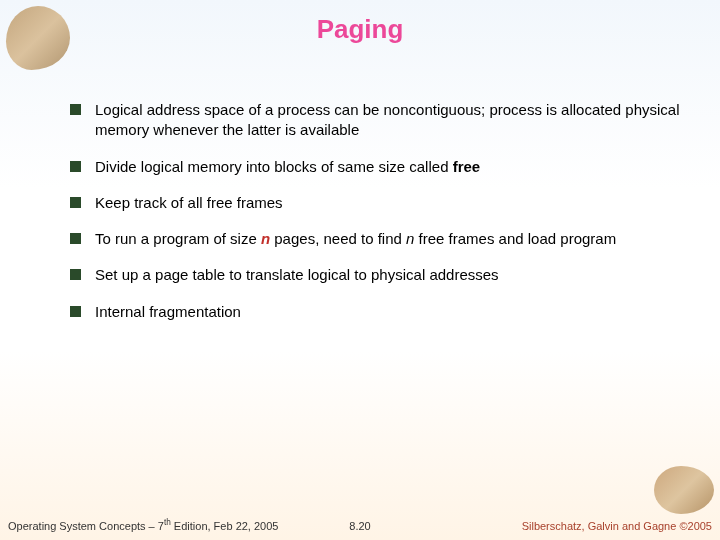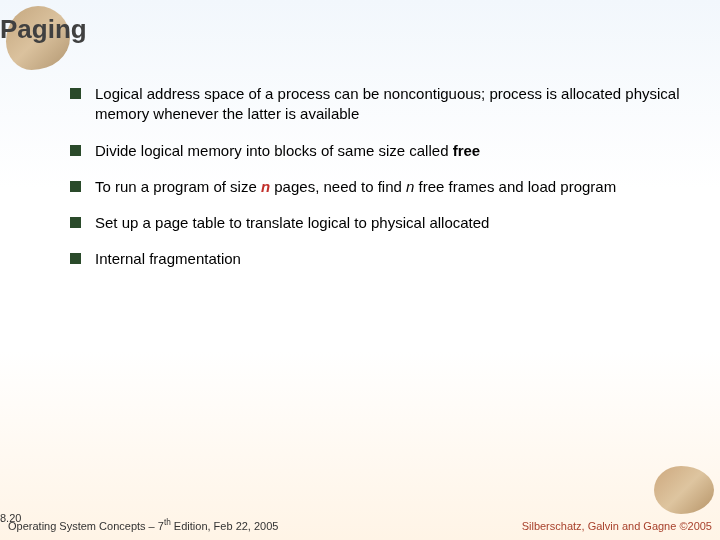"Paging" .title { color: #404040 -> #ec4899; text-align: left -> center }
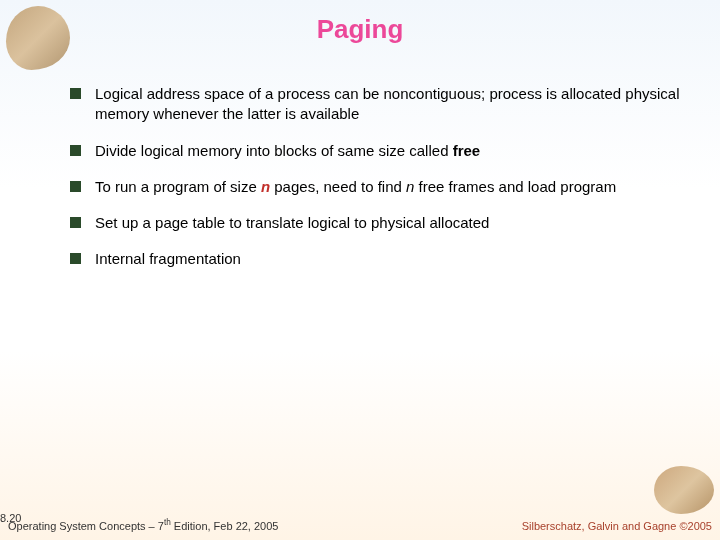"Logical address space of a" .content { top: 84px -> 100px }
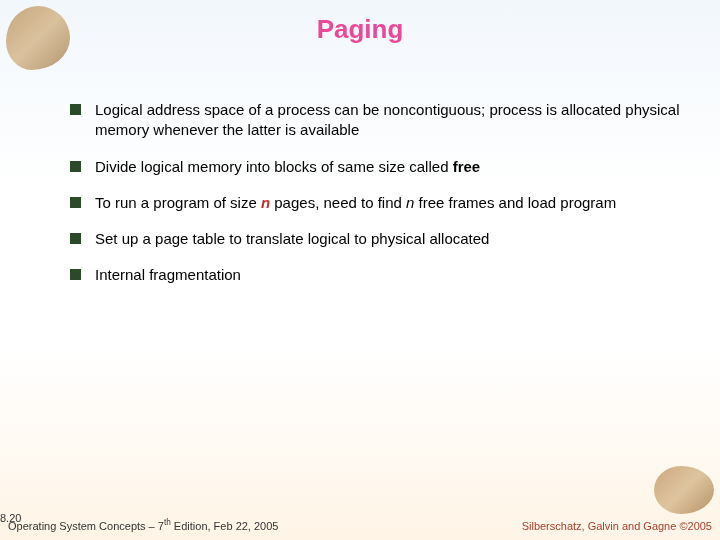"Keep track of all free" div.bullet-item { html: none -> <div> <div></div> <div>Keep track of all free frames</div> </div> }
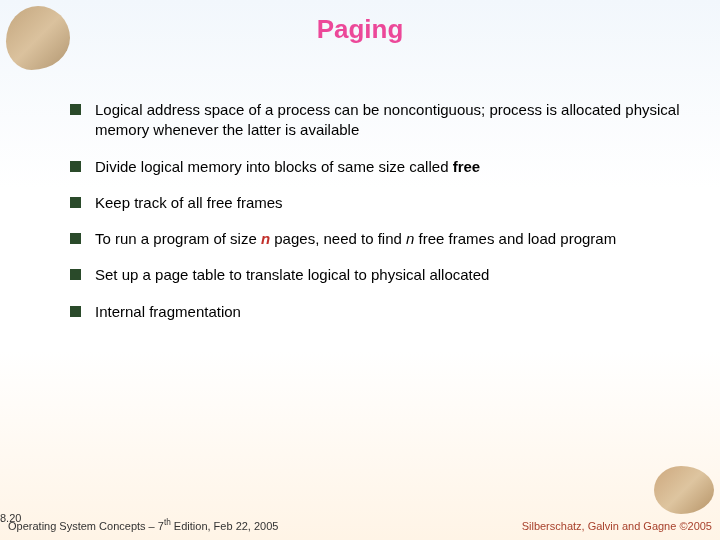"Set up a page table" div.bullet-text { text: allocated -> addresses }
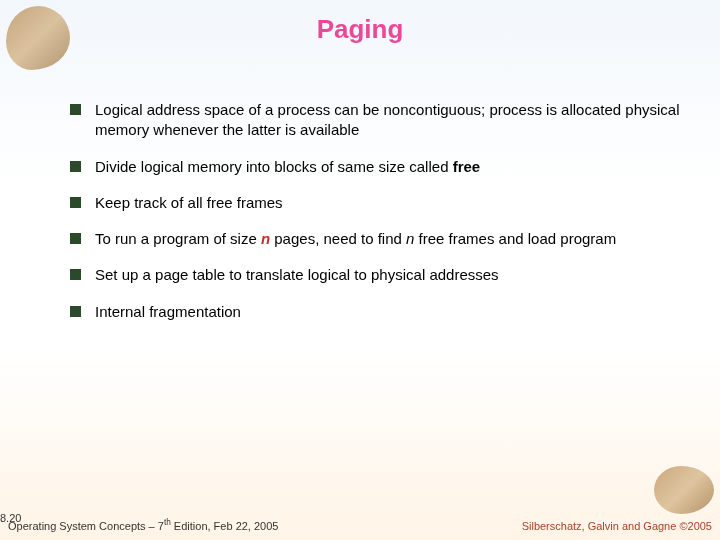"8.20" .footer-center { bottom: 8px -> 0; text-align: none -> center }
